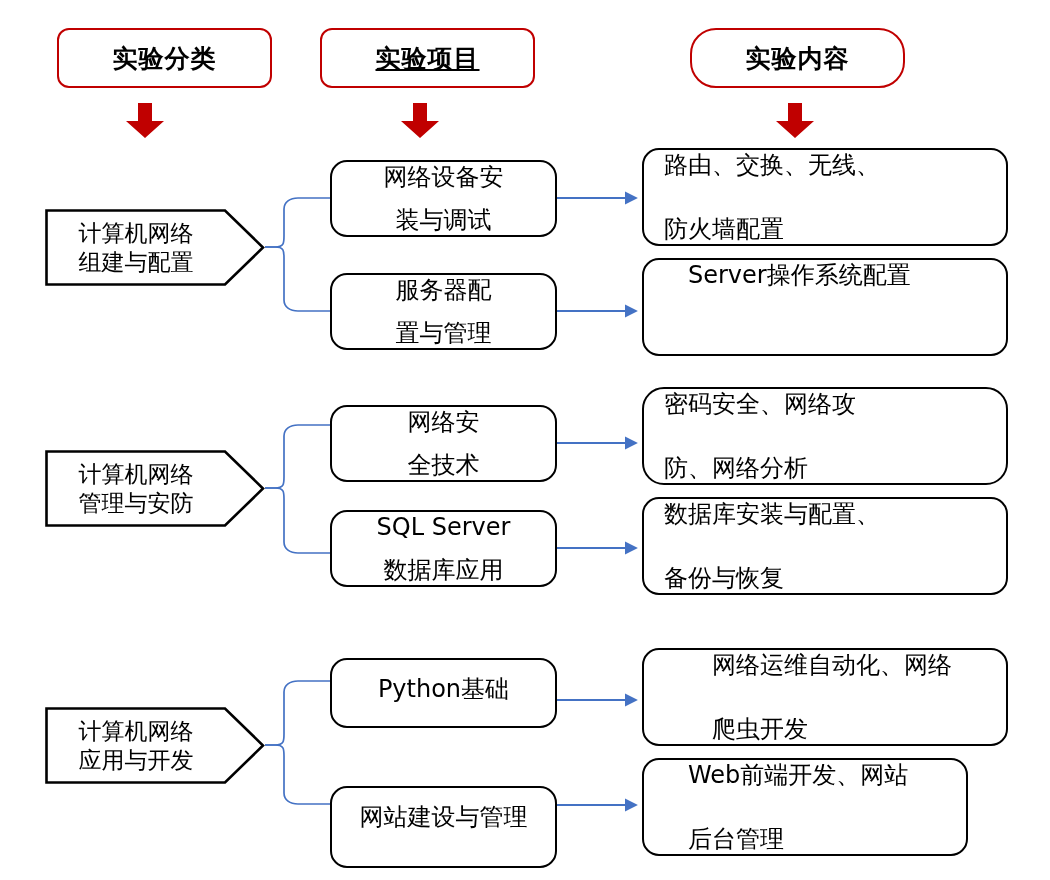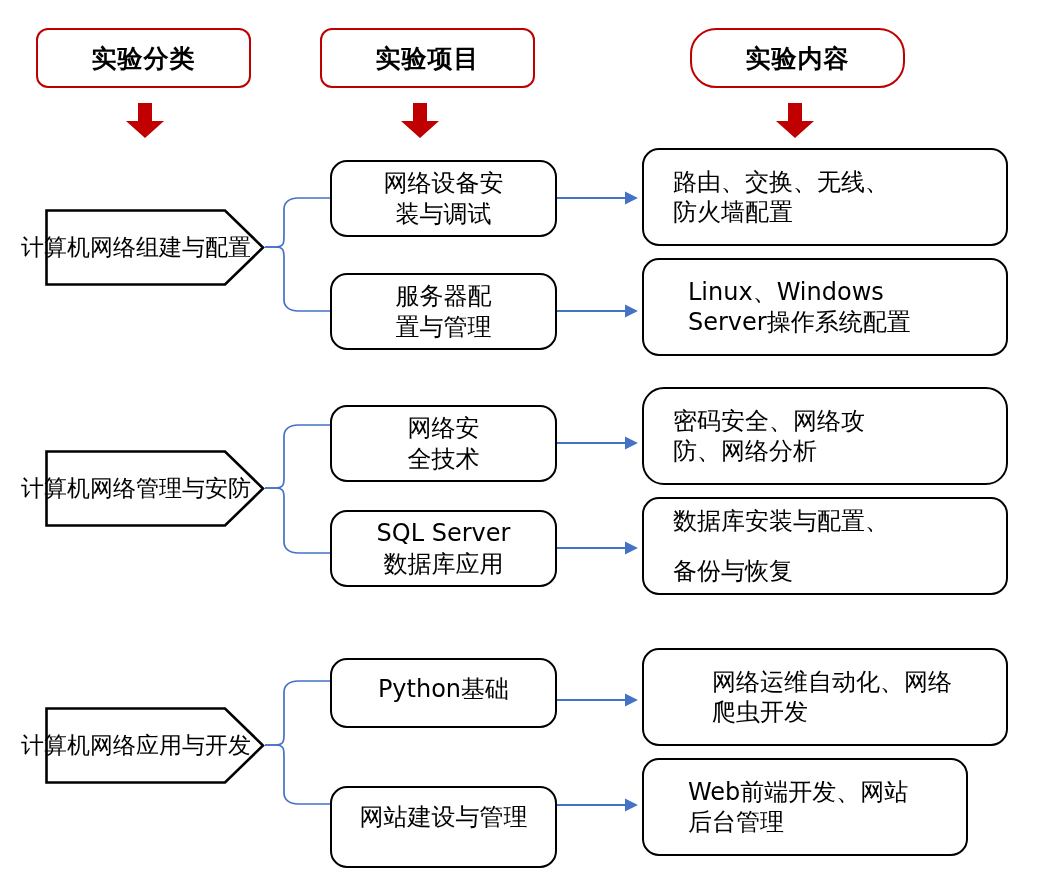"实验分类" div.header-box { left: 36px -> 57px }
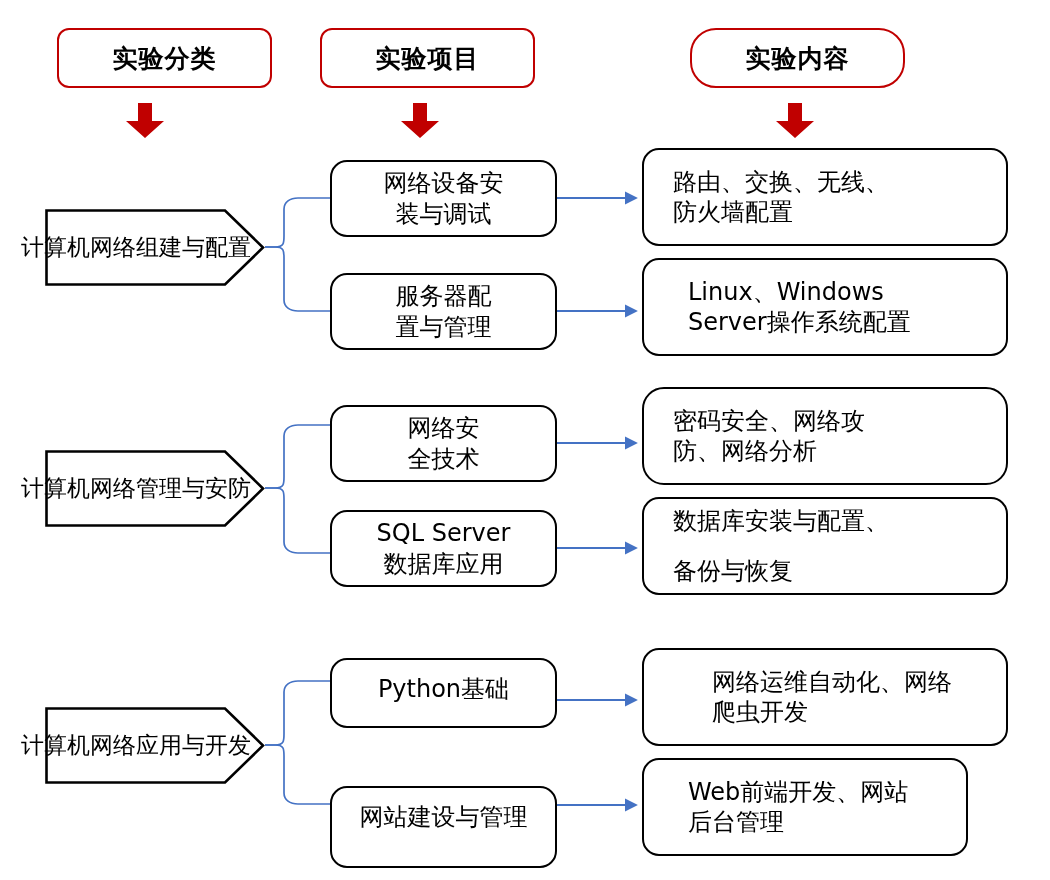"实验项目" div.header-box { text-decoration: none -> underline }
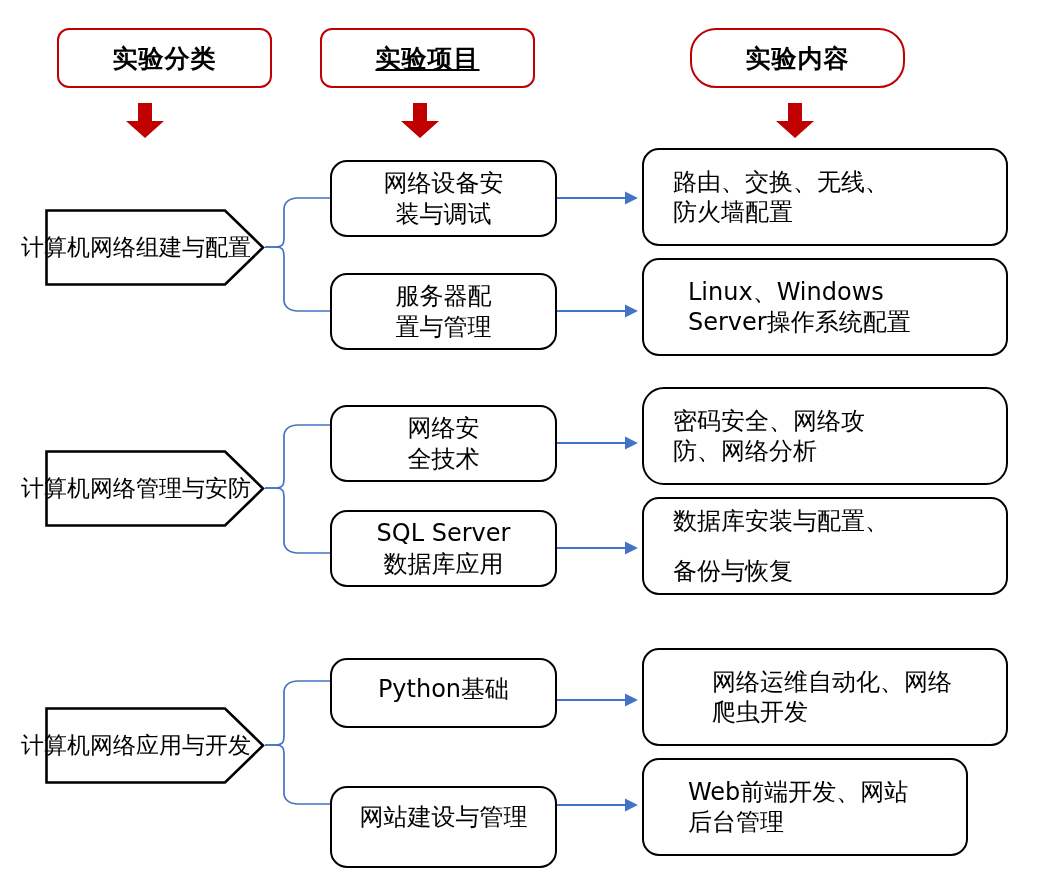"网络设备安" .rbox { justify-content: center -> space-between }
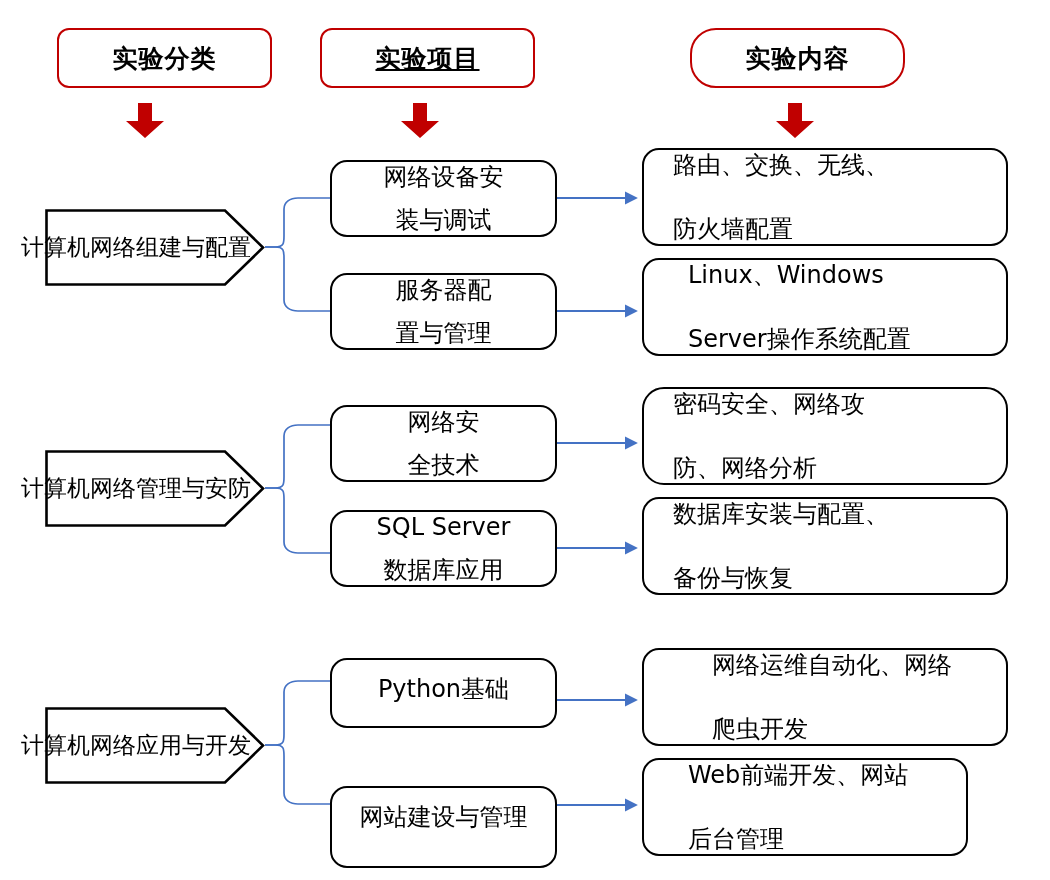"路由、交换、无线、" .rbox.content { padding-left: 29px -> 20px }
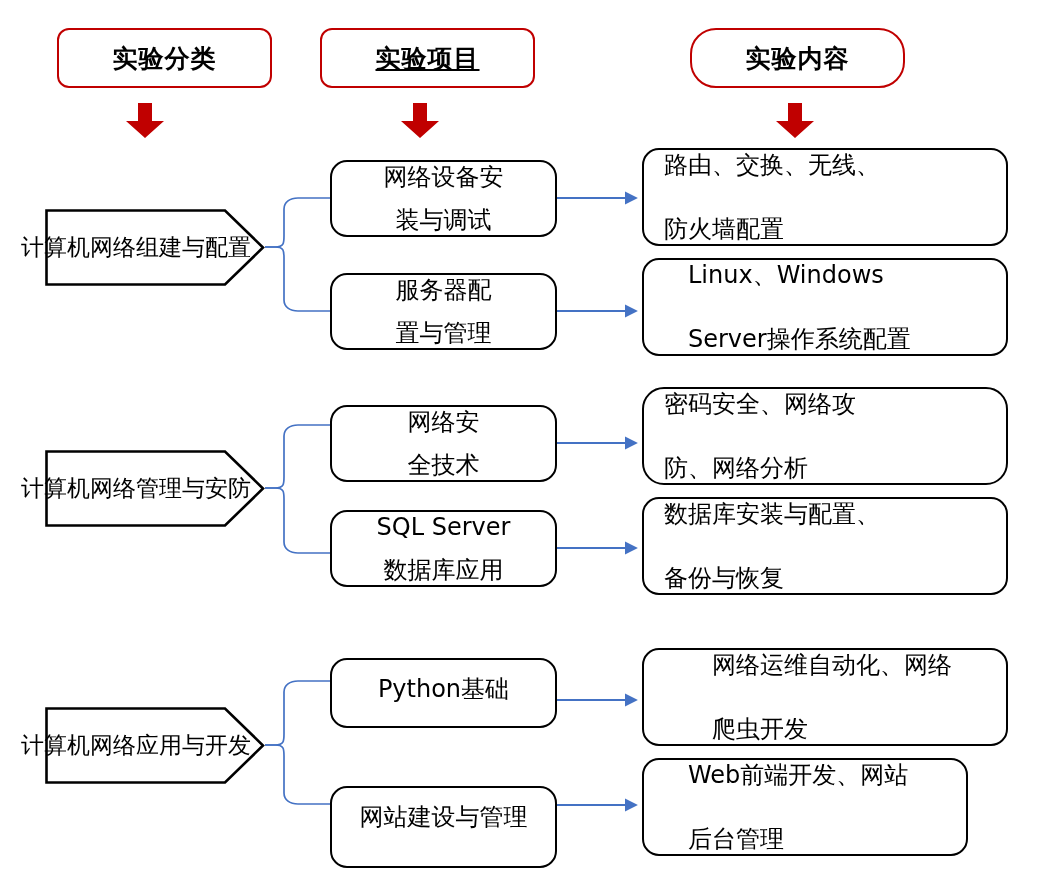"计算机网络" .category .cat-text { flex-direction: row -> column }
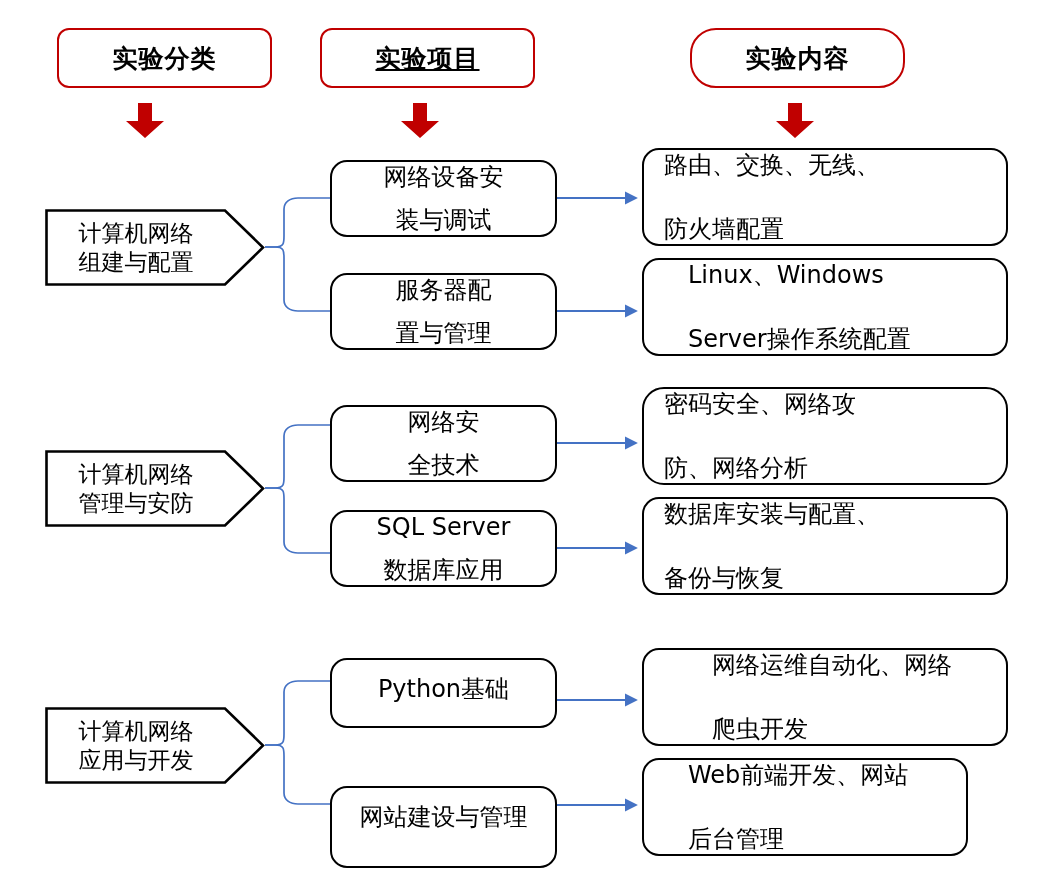"Linux、Windows" span.line { html: <span>Linux、Windows</span> -> none }
